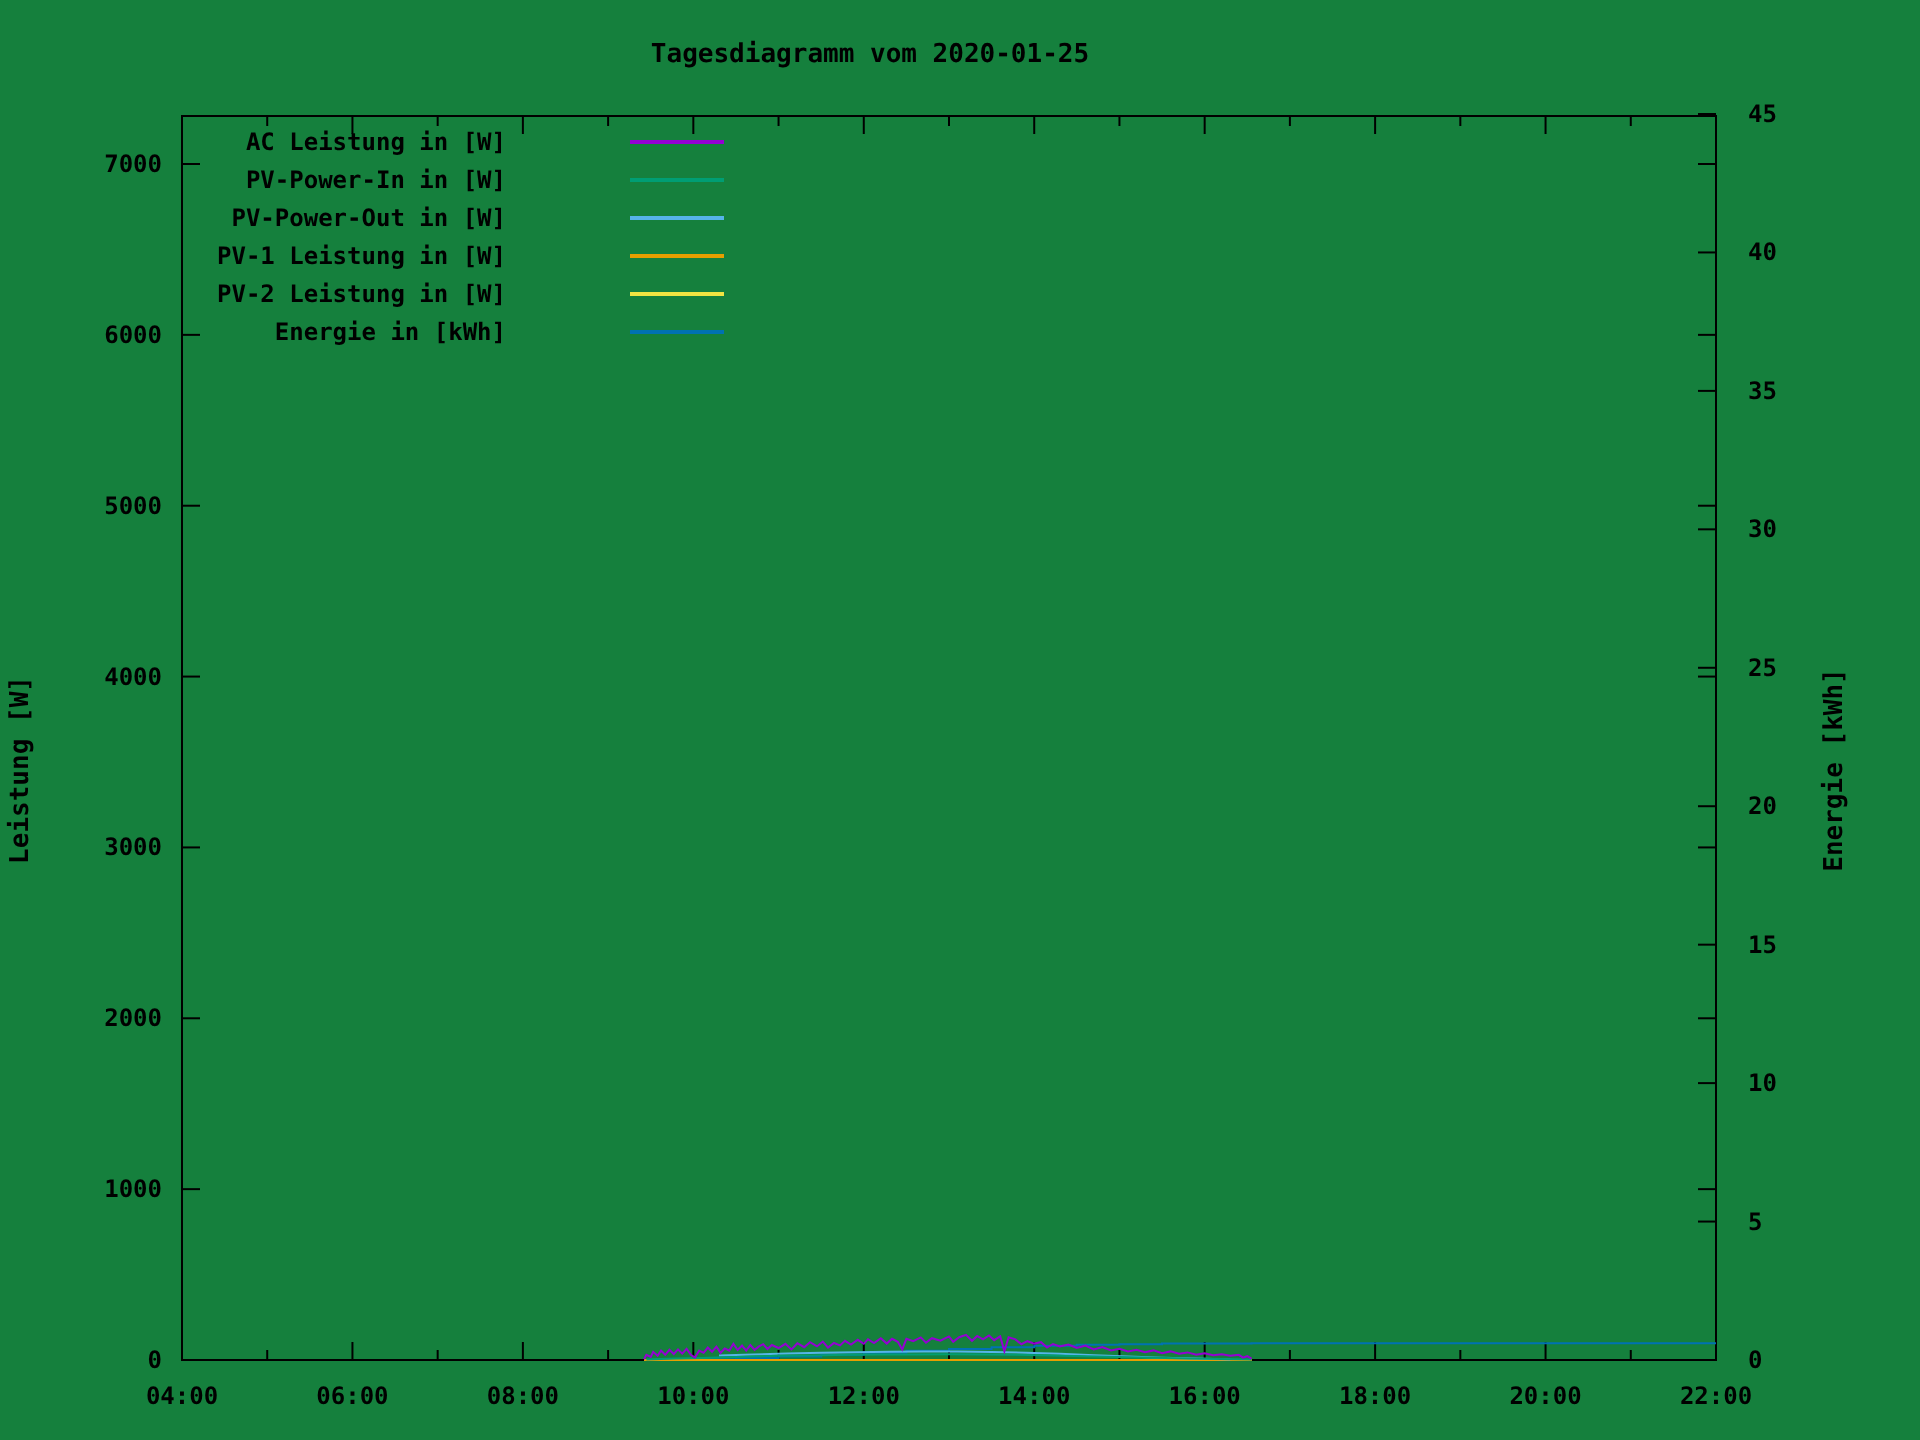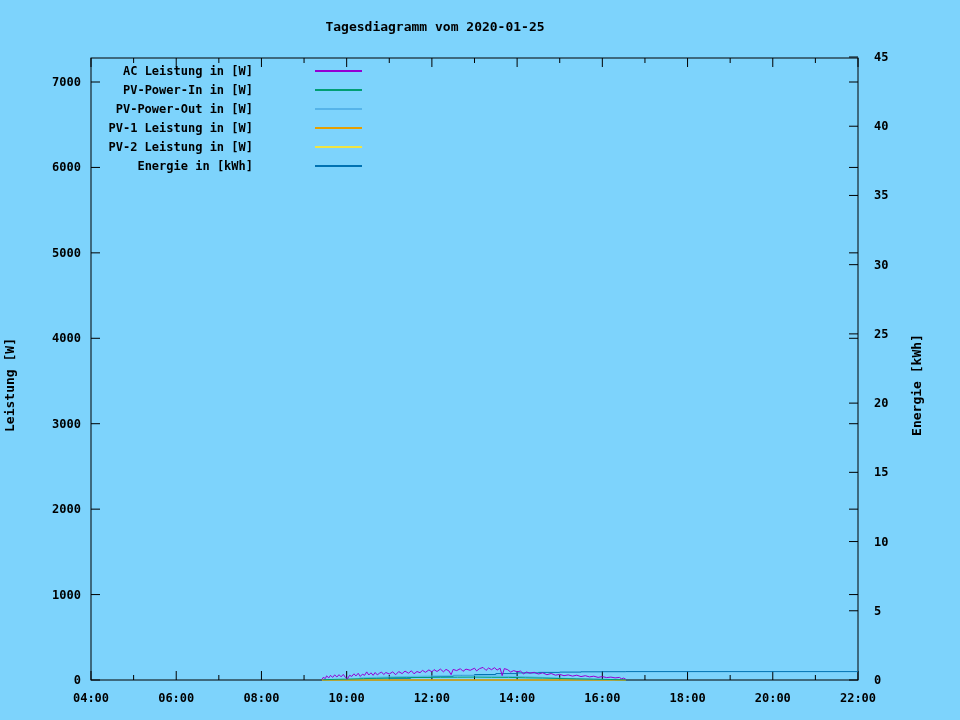"Tagesdiagramm vom 2020-01-25" .screen { background: #7dd3fc -> #15803d }
